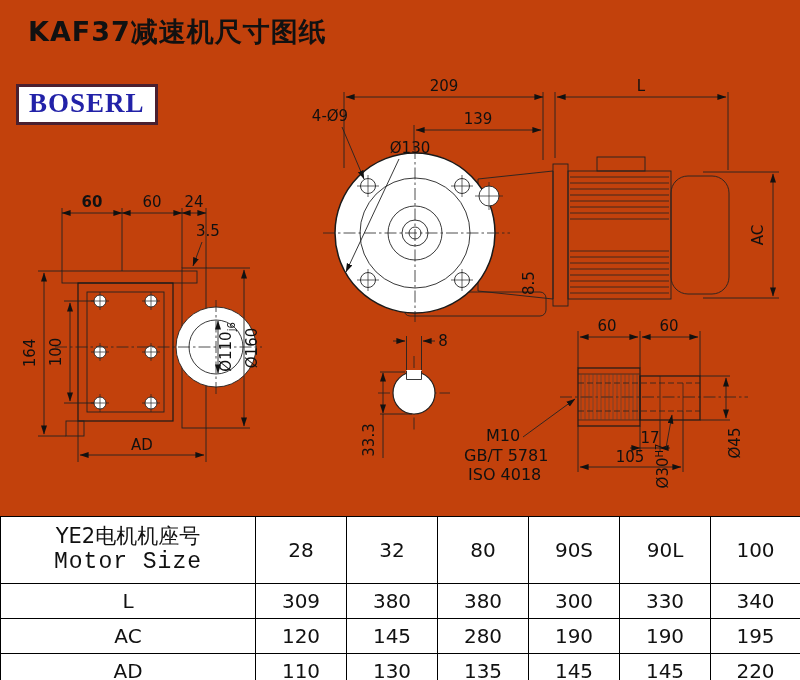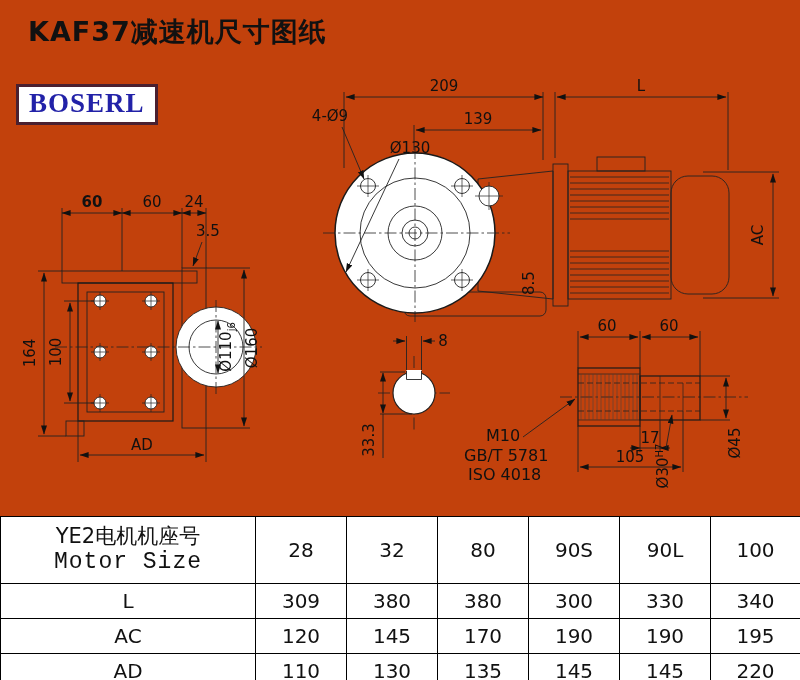"170" td { text: 170 -> 280 }
